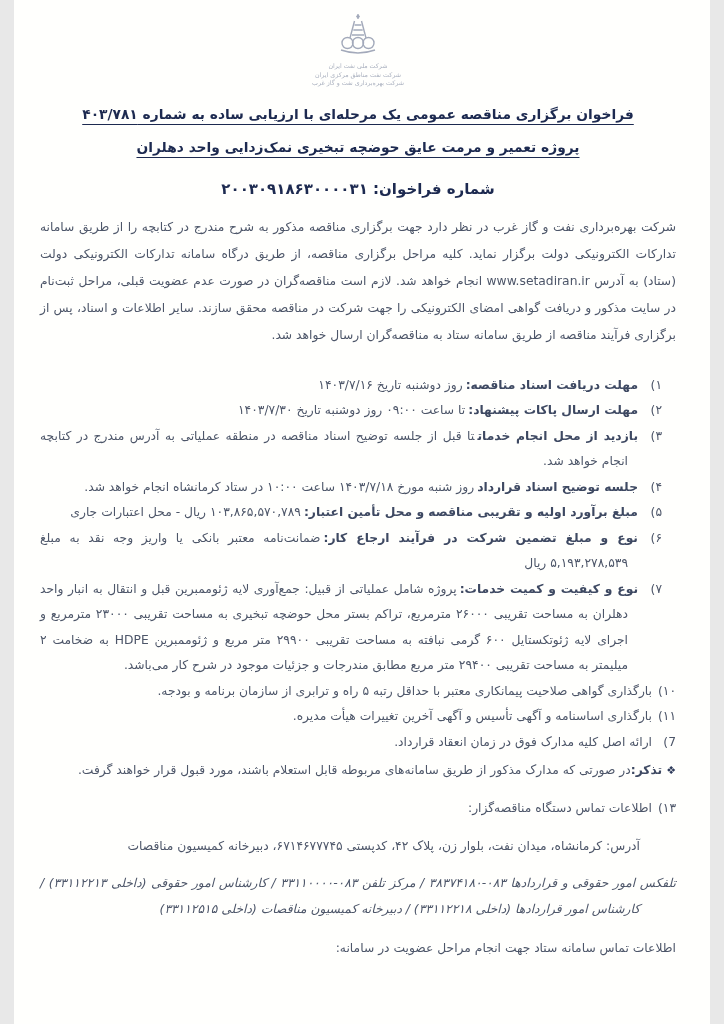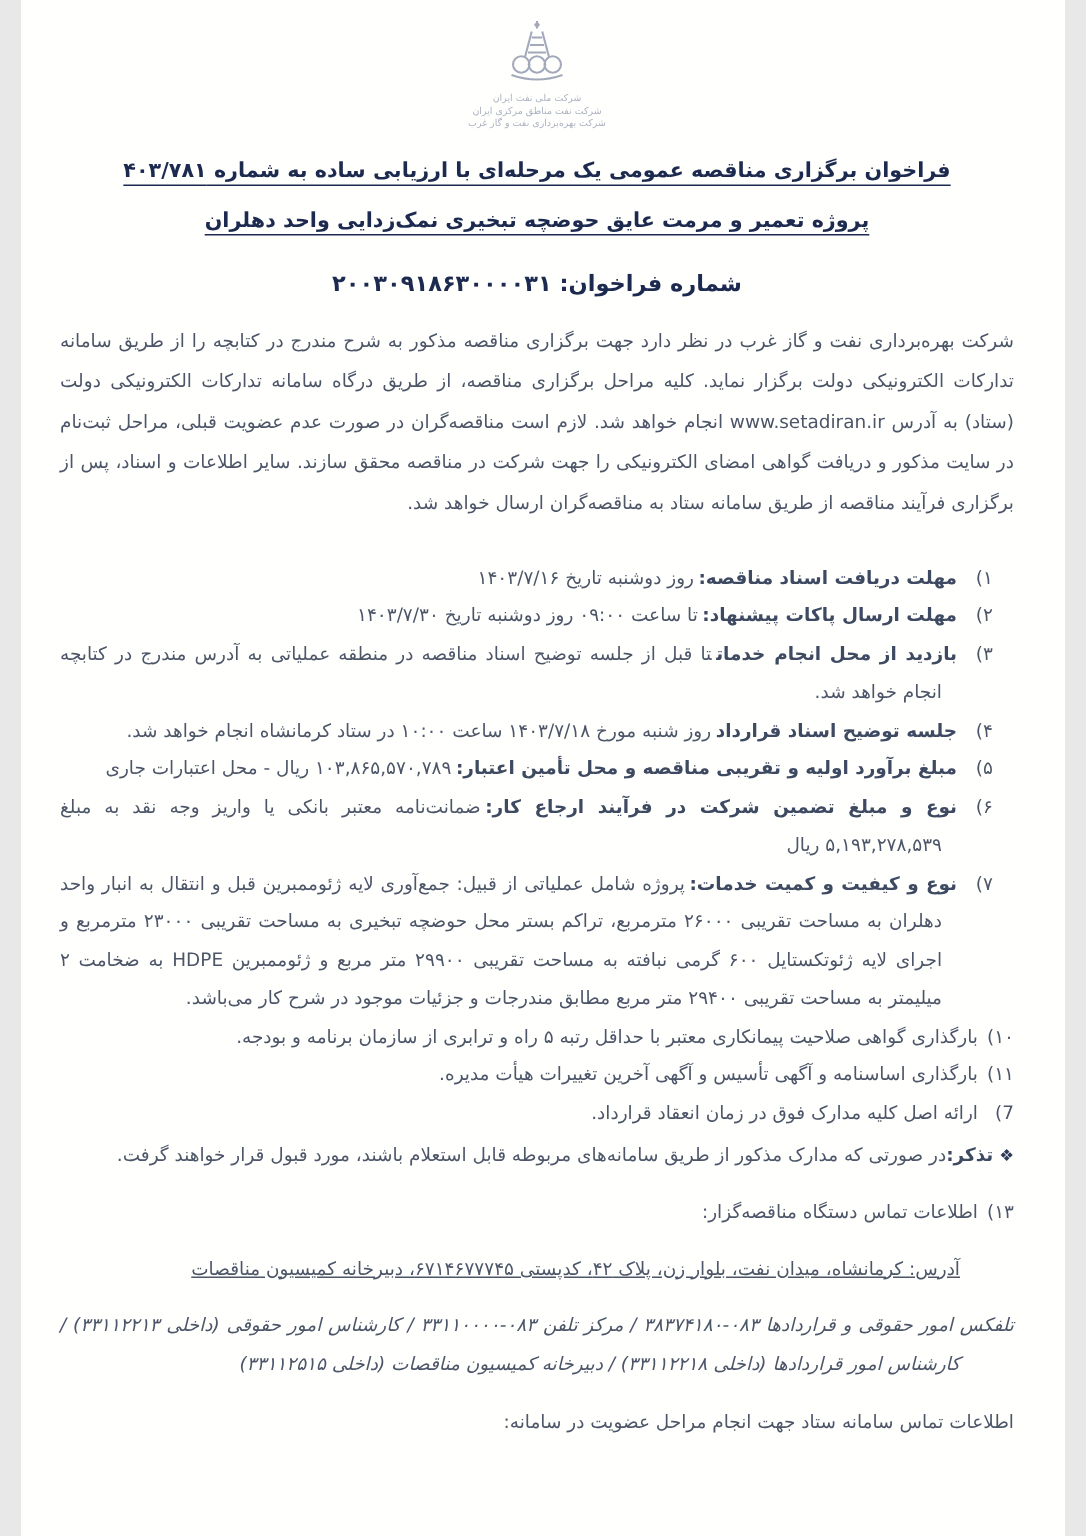"آدرس: کرمانشاه، میدان نفت، بلوار" .contact-address { text-decoration: underline -> none }
